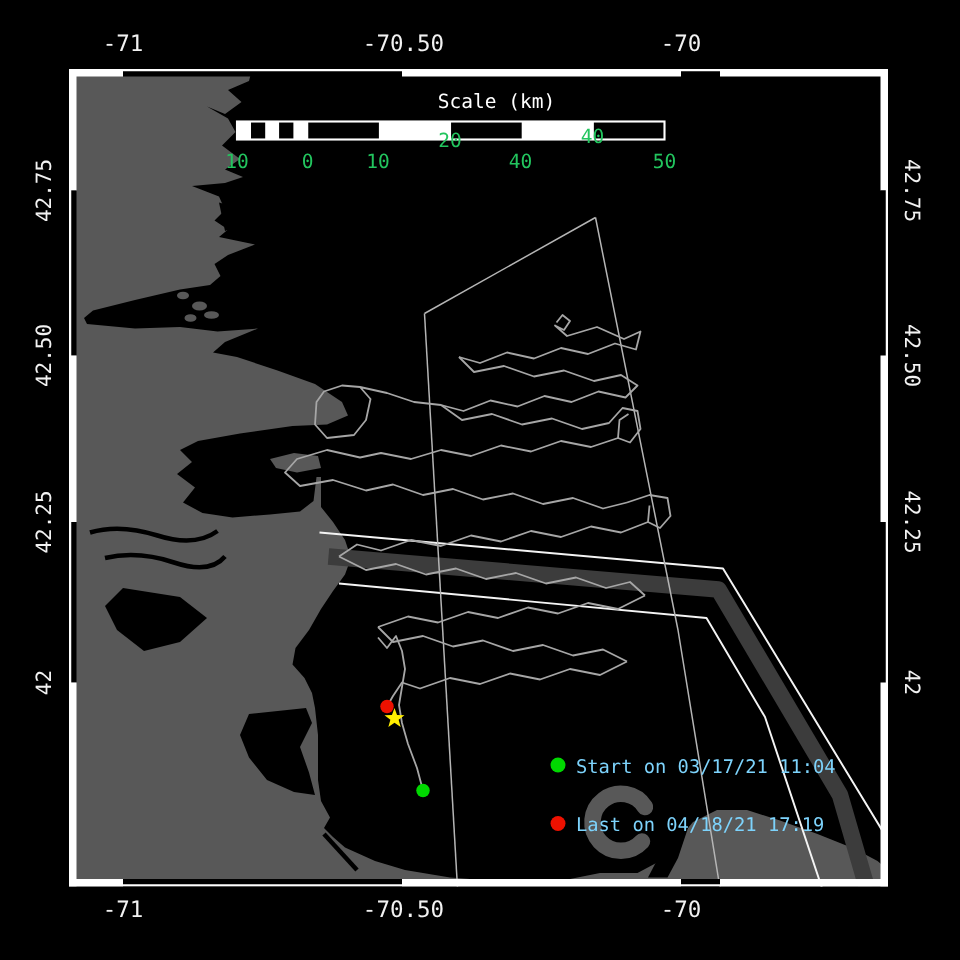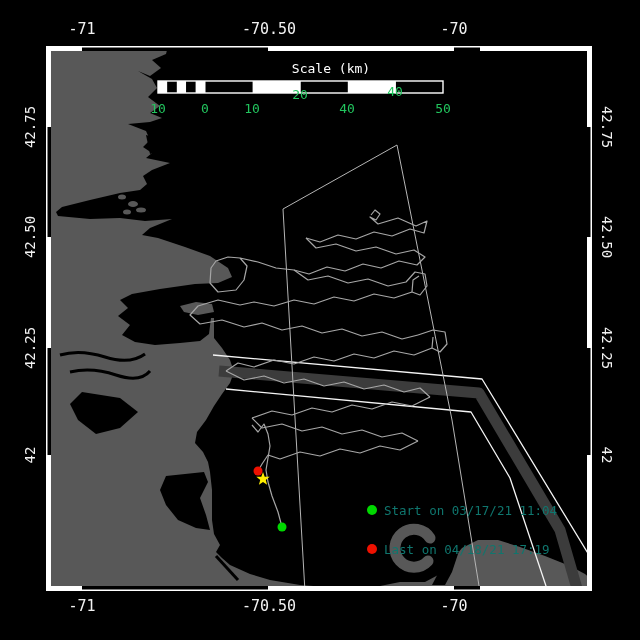"Start on 03/17/21 11:04" .legend-text { color: #0f766e -> #7dd3fc }
